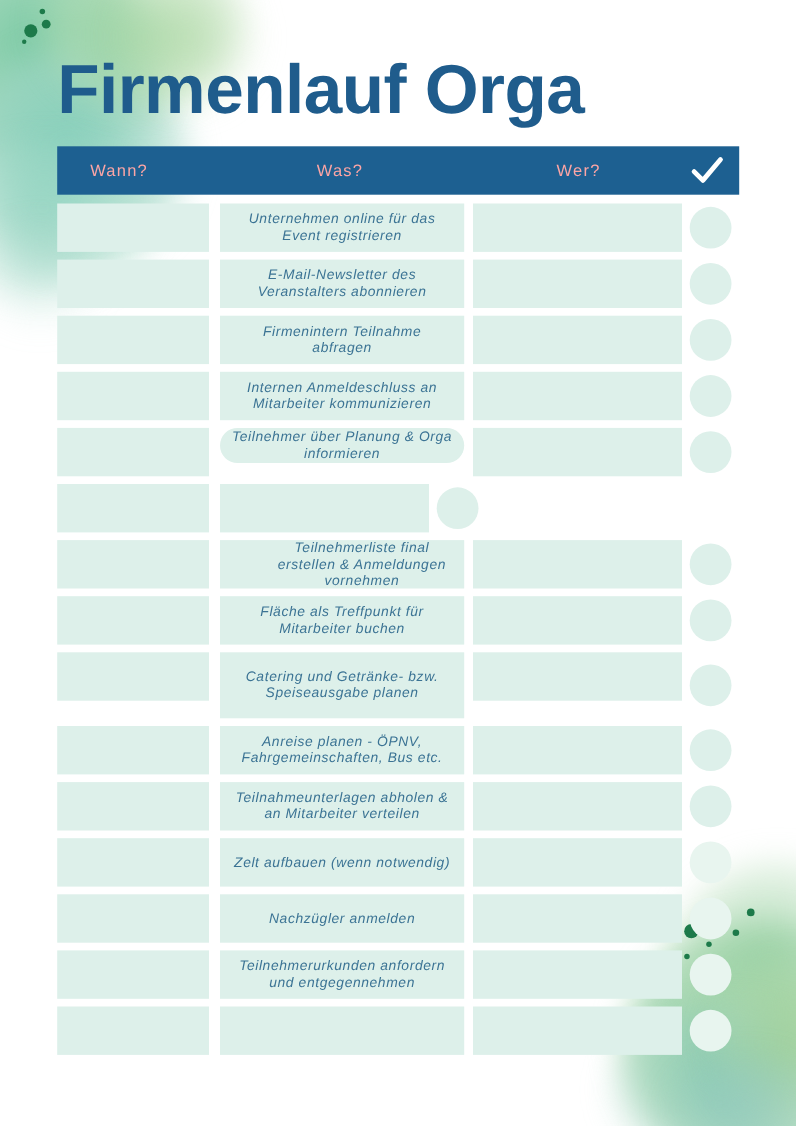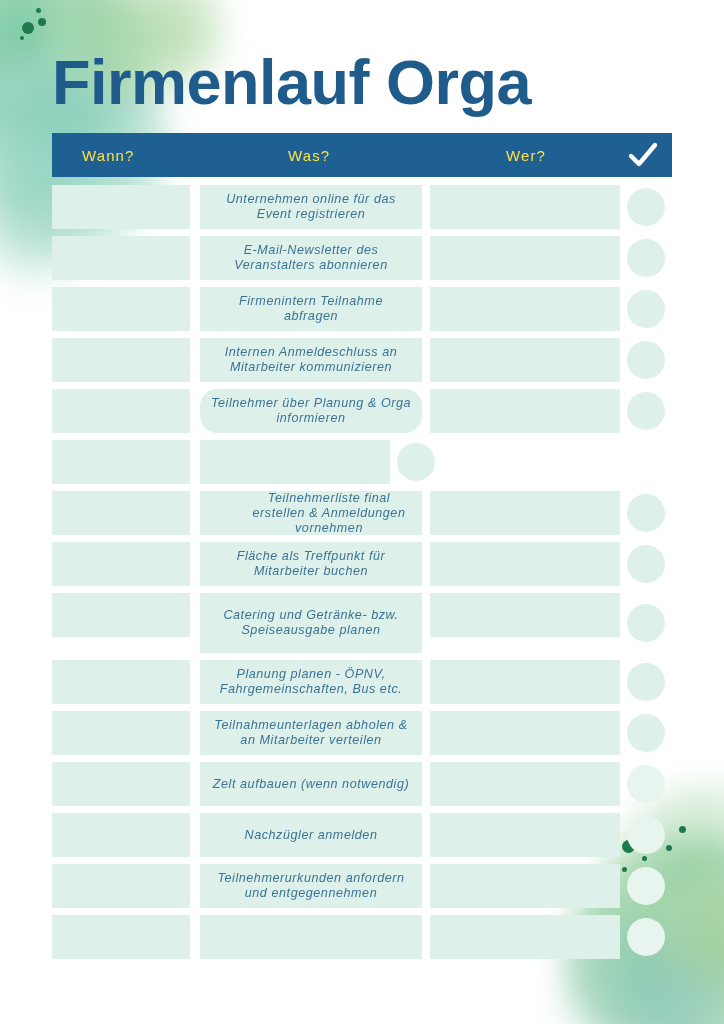"Wann?" .head-cell { color: #fde047 -> #fca5a5 }
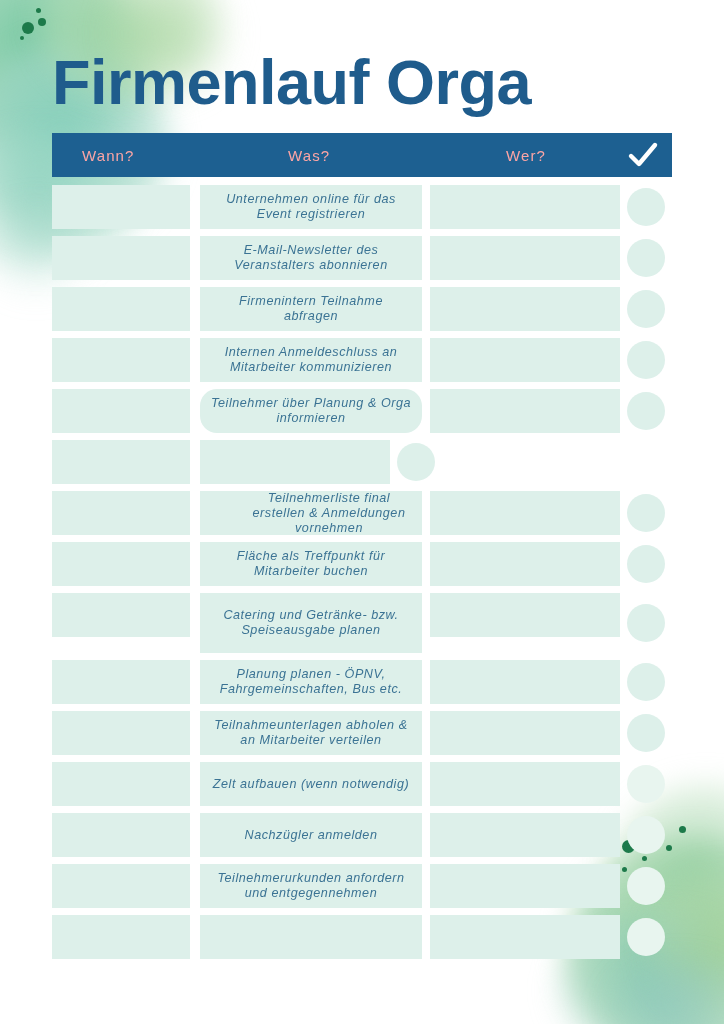"Teilnehmer über Planung & Orga" div.cell { height: 44px -> 32px }
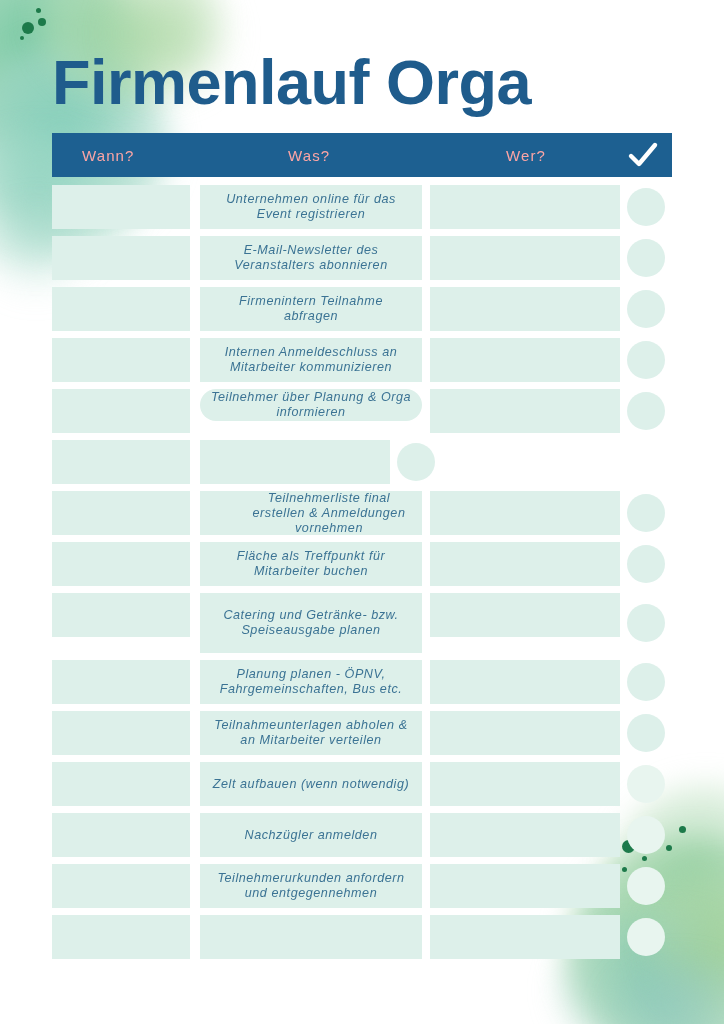"Planung planen - ÖPNV," span.task-text { text: Planung -> Anreise }
